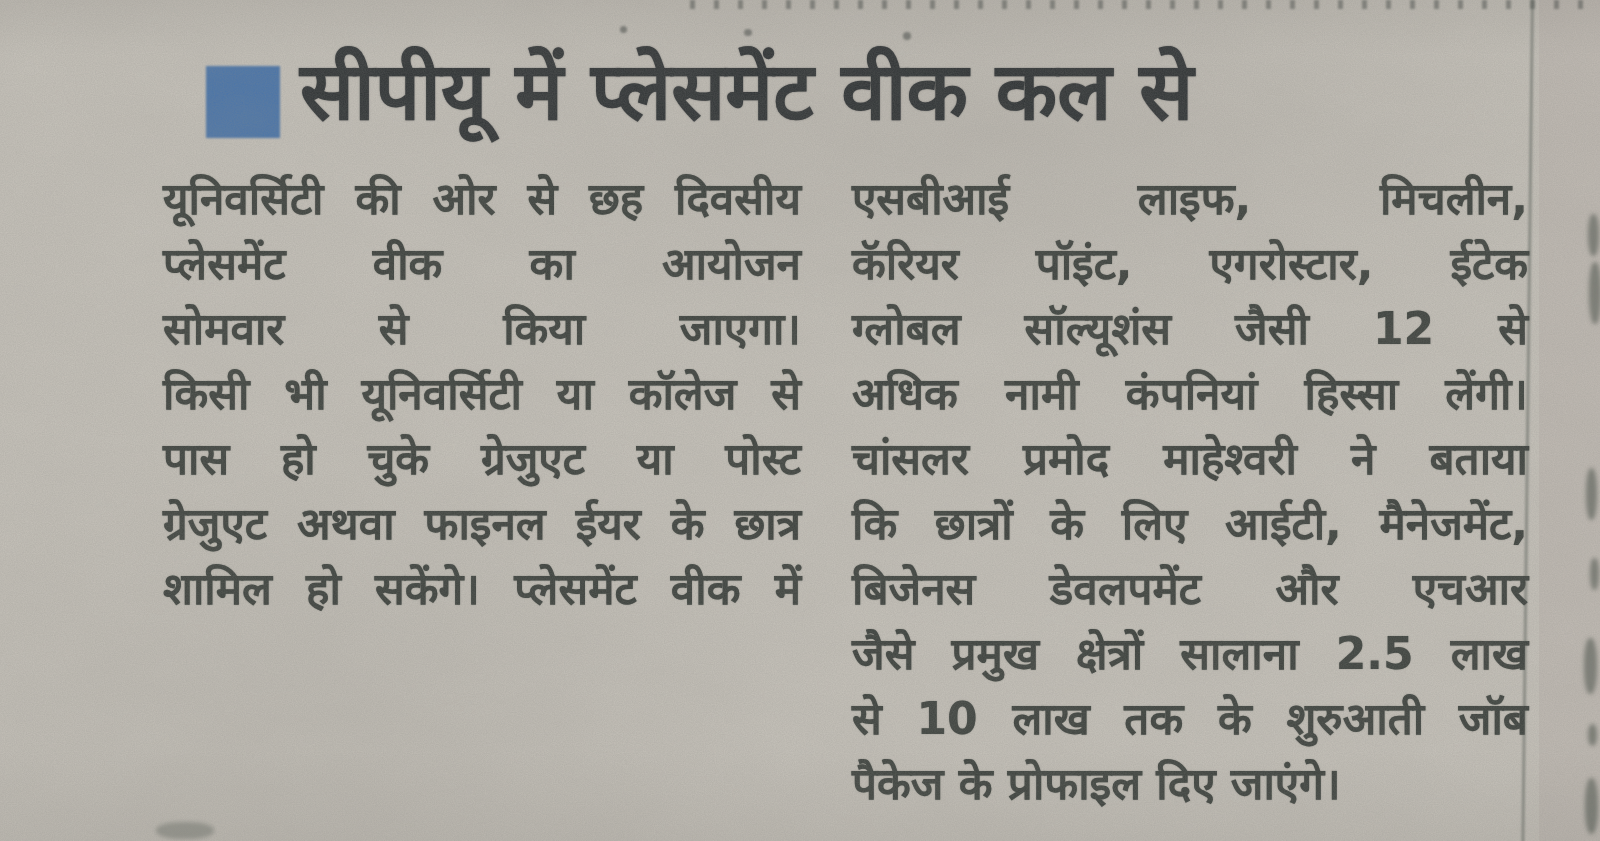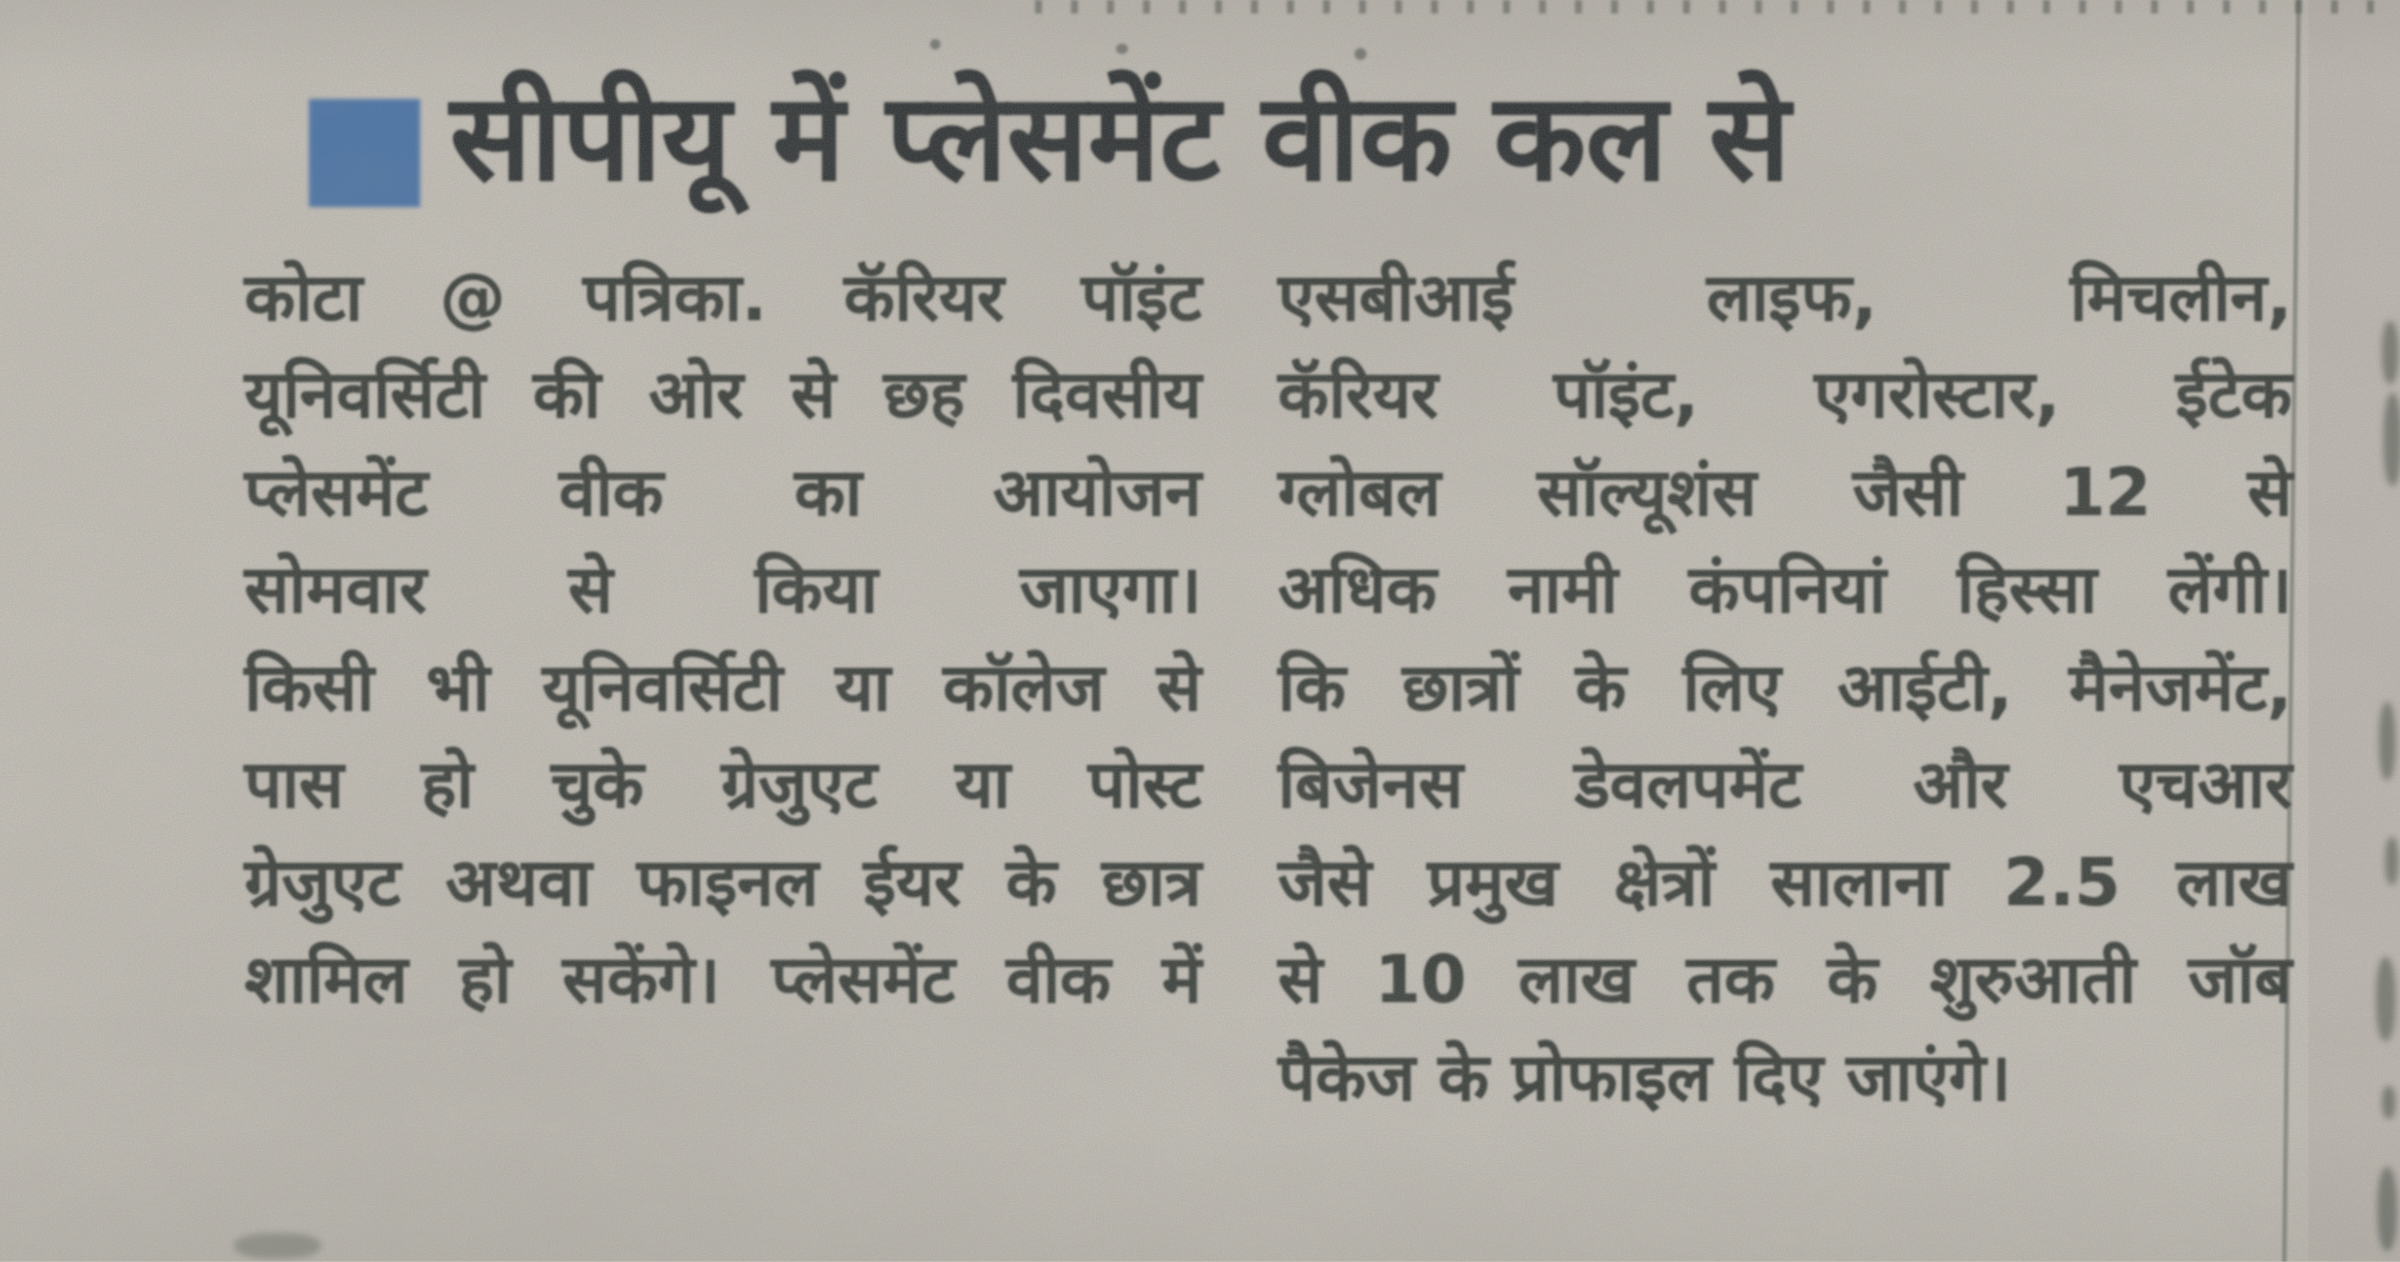"कोटा @ पत्रिका. कॅरियर पॉइंट" div.line { html: <div>कोटा @ पत्रिका. कॅरियर पॉइंट</div> -> none }
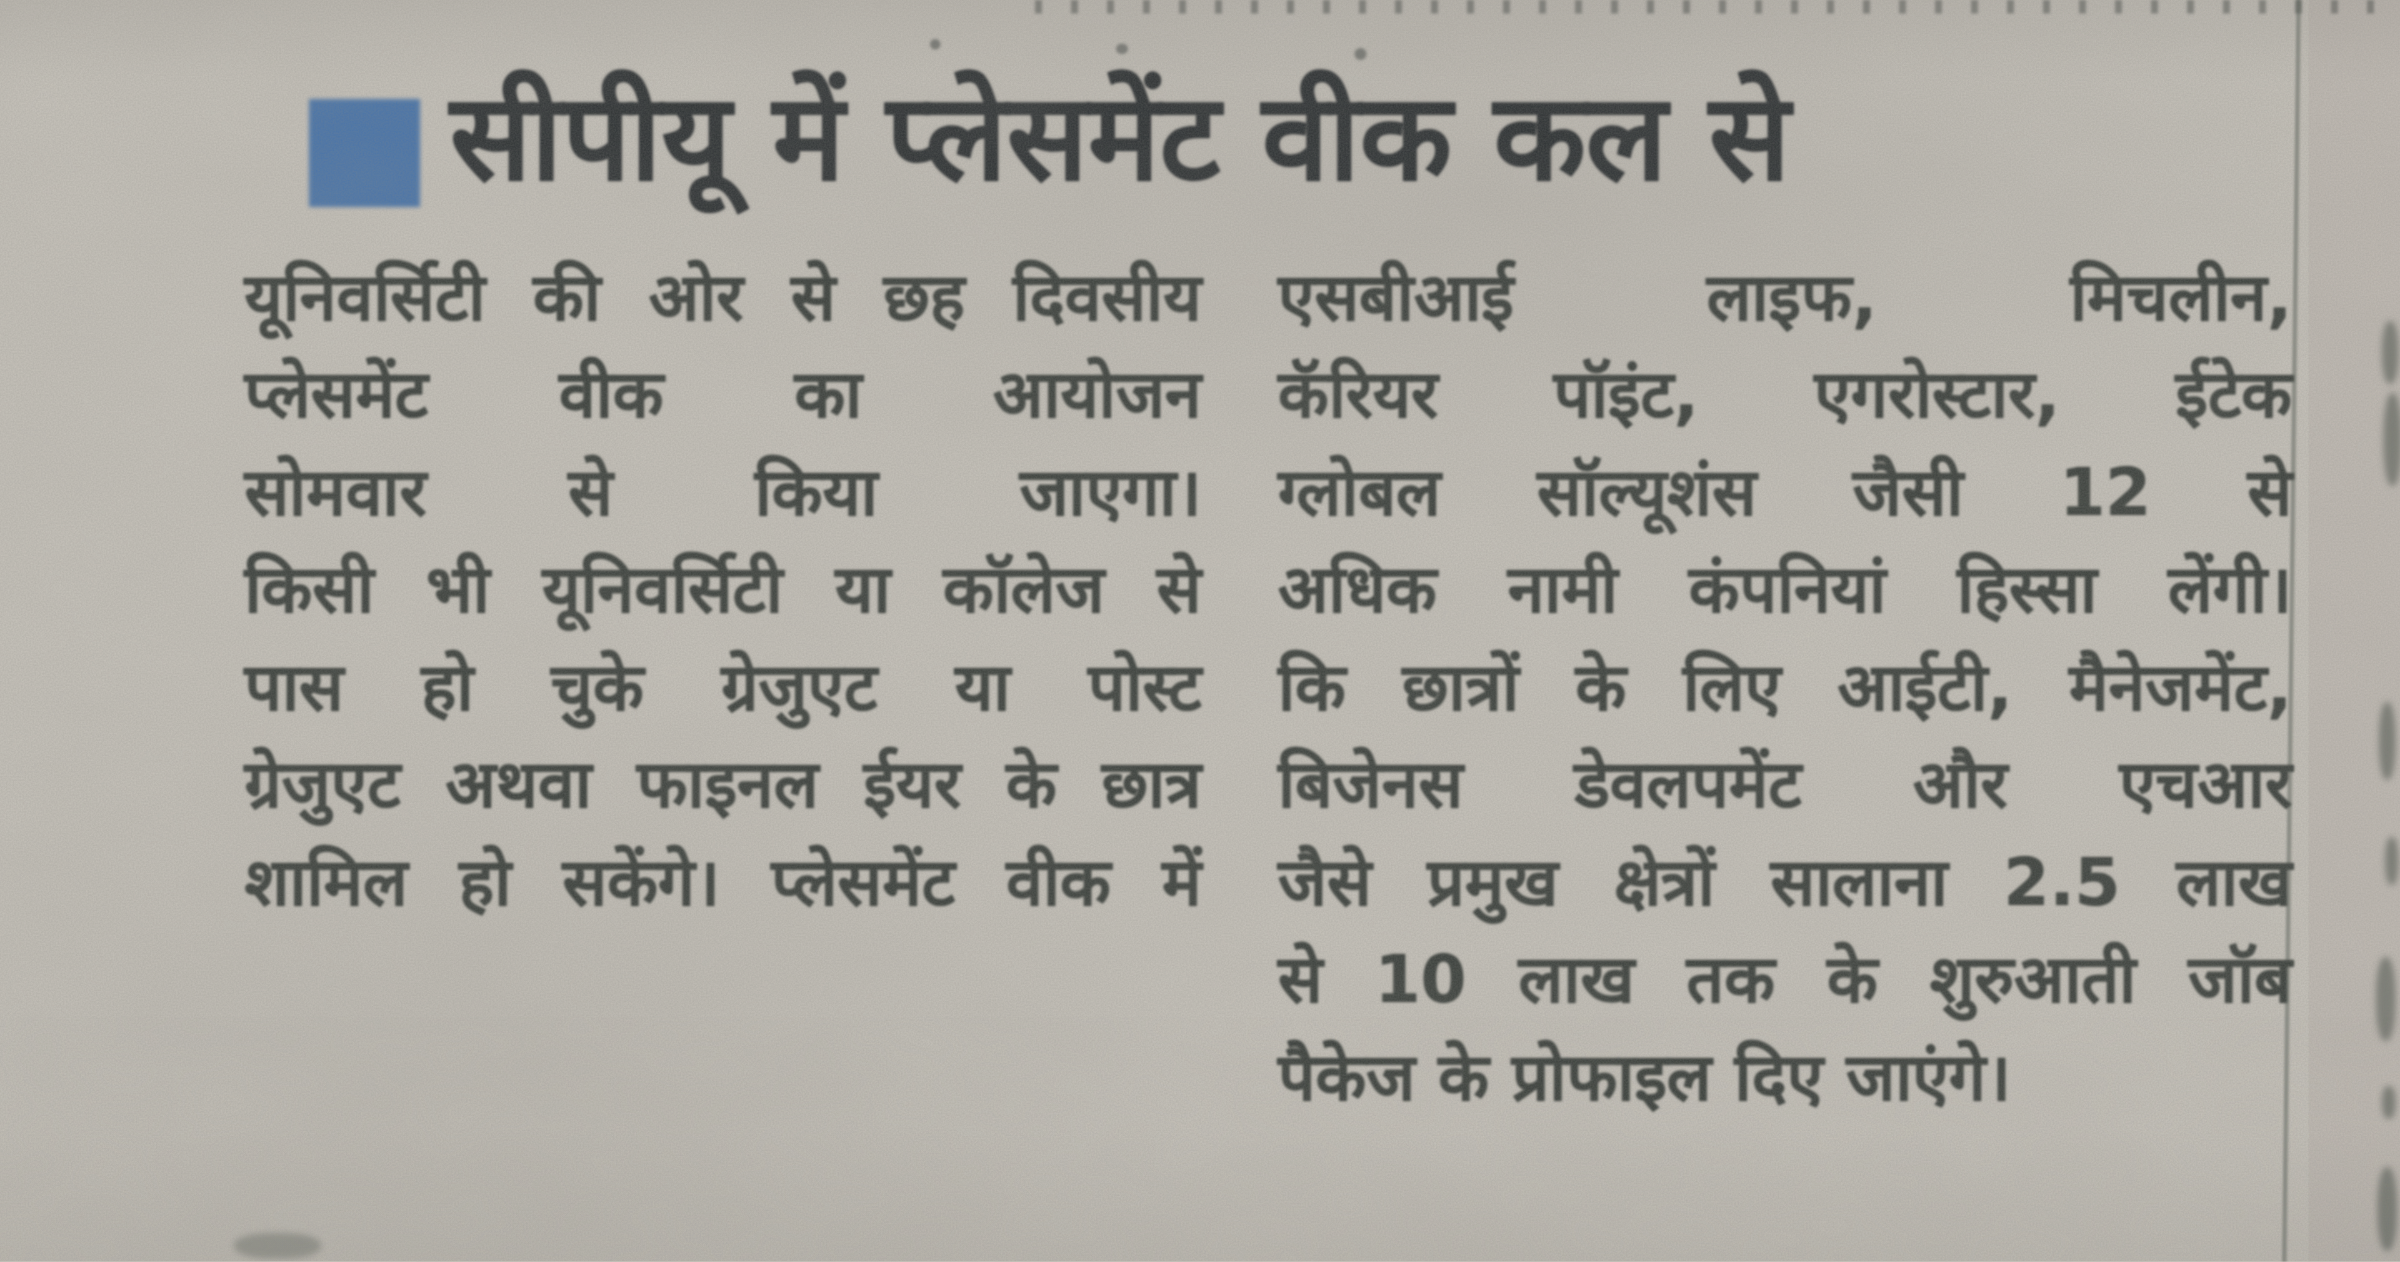"चांसलर प्रमोद माहेश्वरी ने बताया" div.line { html: none -> <div>चांसलर प्रमोद माहेश्वरी ने बताया</div> }
